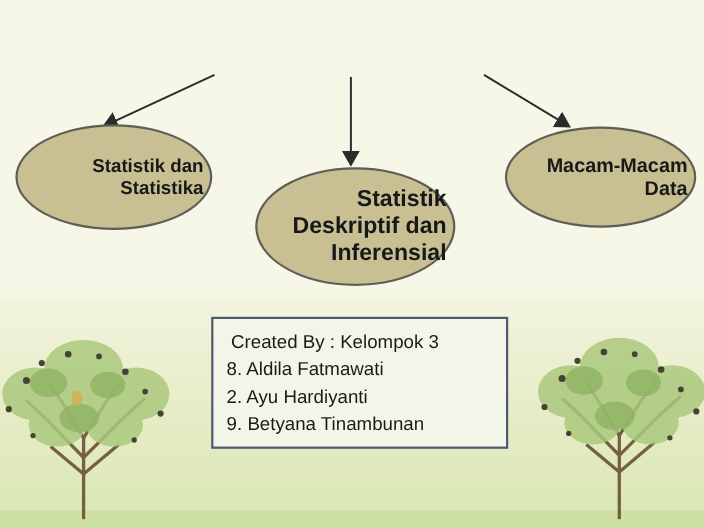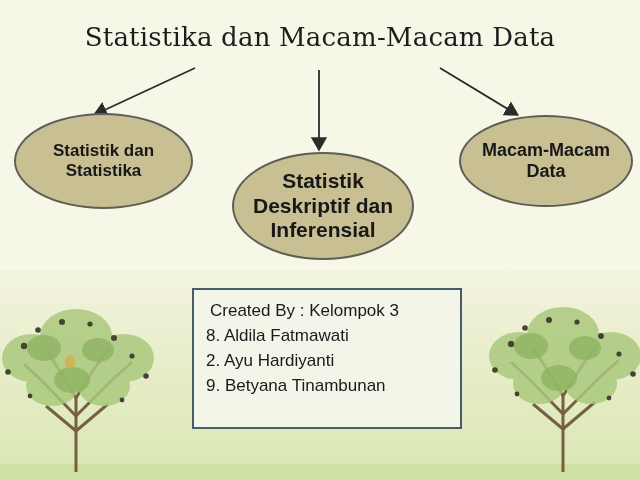"Statistika dan Macam-Macam Data" div.title { html: <div>Statistika dan Macam-Macam Data</div> -> none }
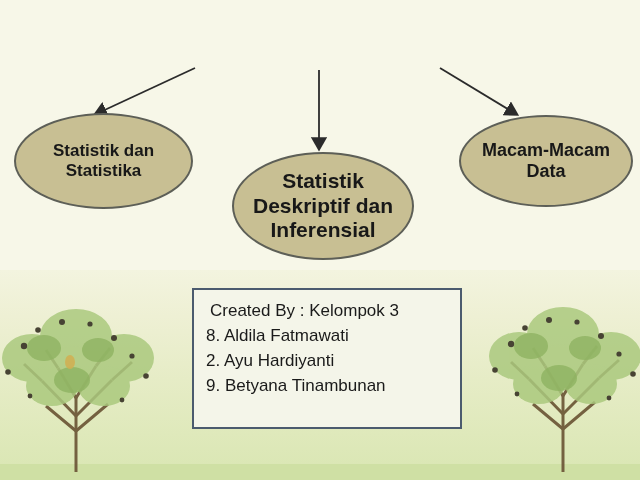"Statistik dan Statistika" .node { text-align: center -> right }
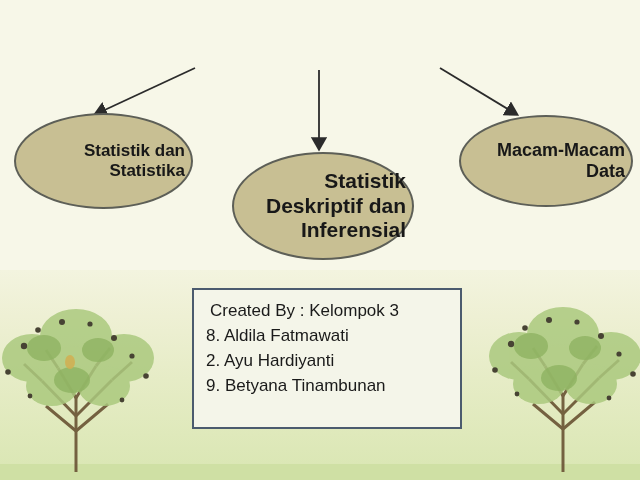"Created By : Kelompok 3" .credits { padding: 8px 10px 28px 12px -> 8px 10px 7px 12px }
